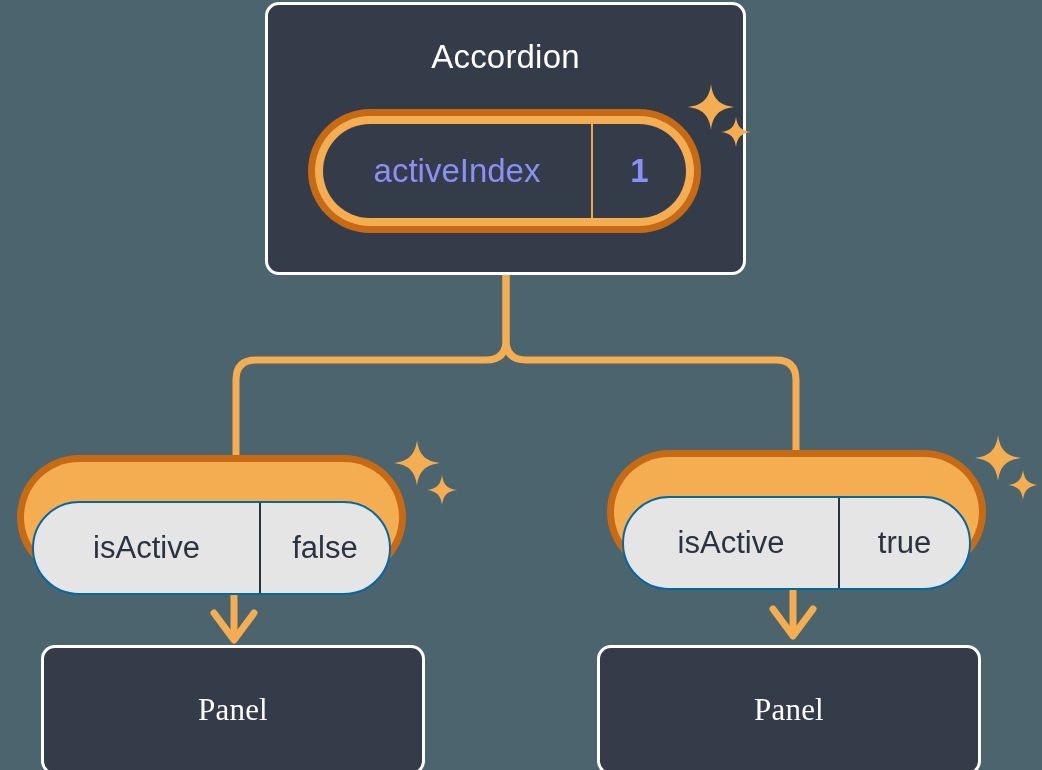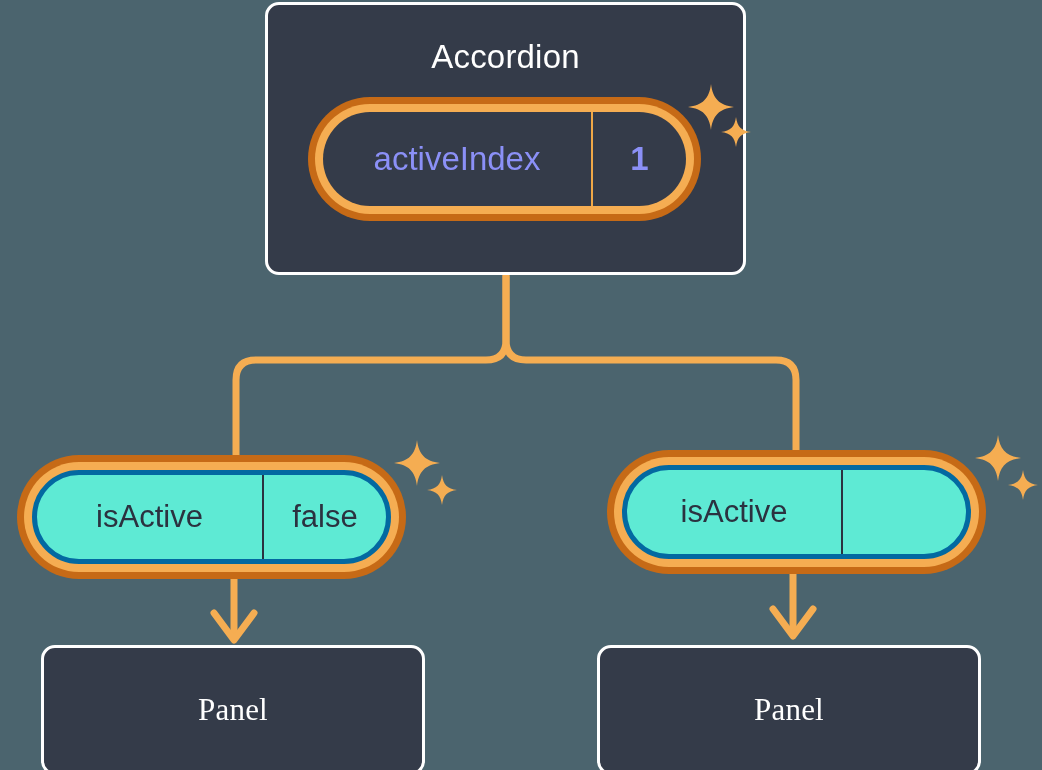"activeIndex" #pill-active-index { top: 97px -> 109px }
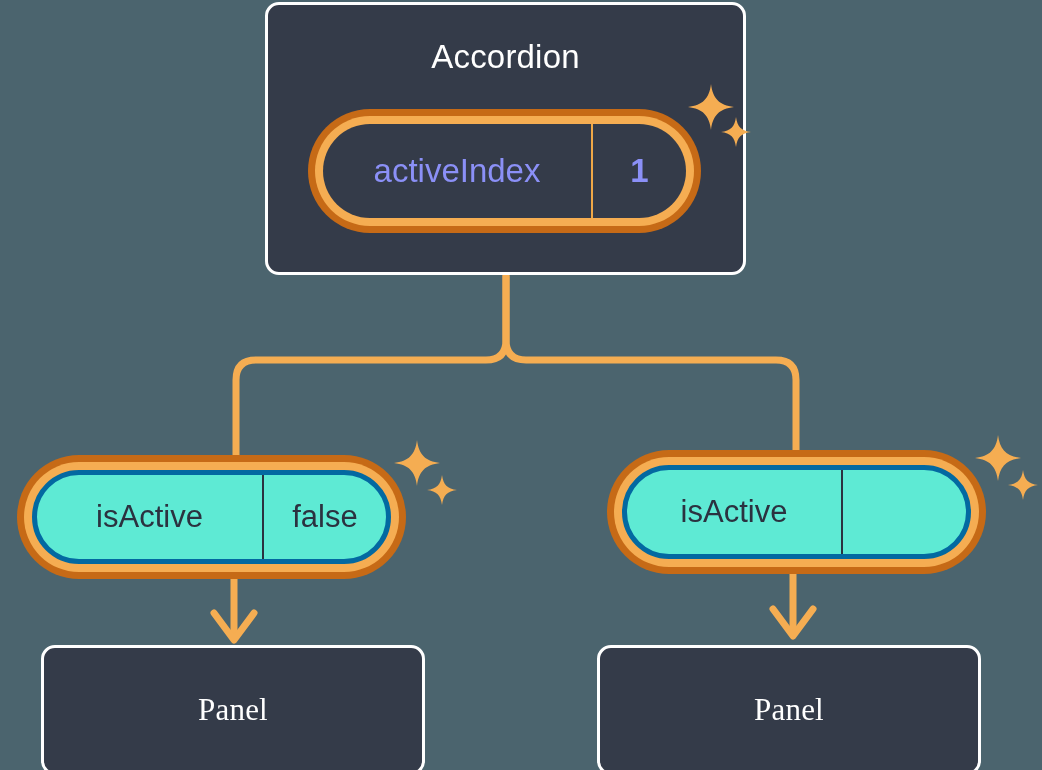"isActive" .pill-purple .pill { background: #5eead4 -> #e5e5e5; border: 5px solid #0369a1 -> 2px solid #0369a1; margin-top: none -> 31px }
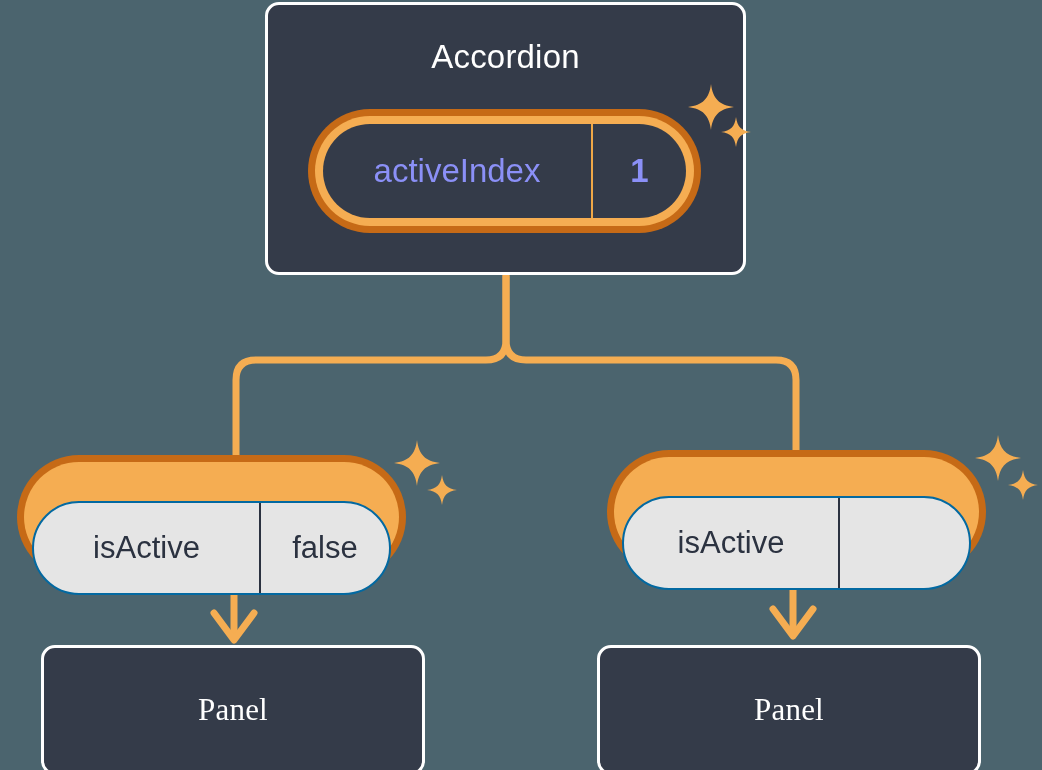"true" div.pill-val { html: none -> <div>true</div> }
